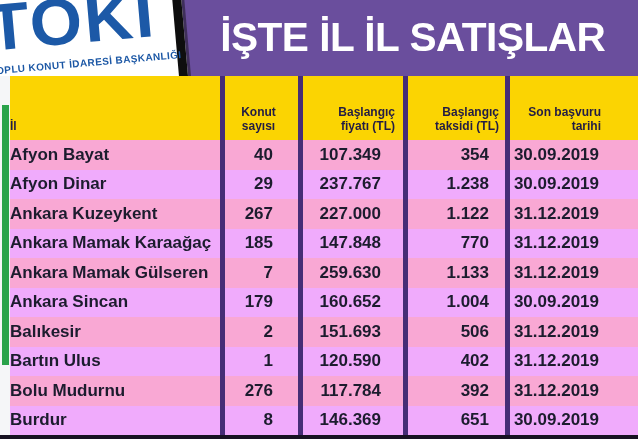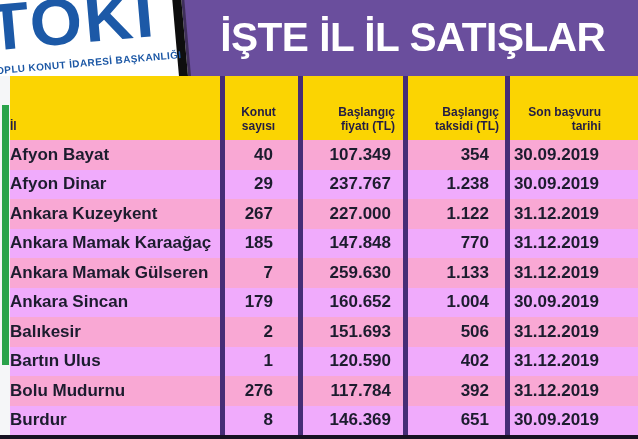"107.349" .c3 { padding-right: 12px -> 22px }
